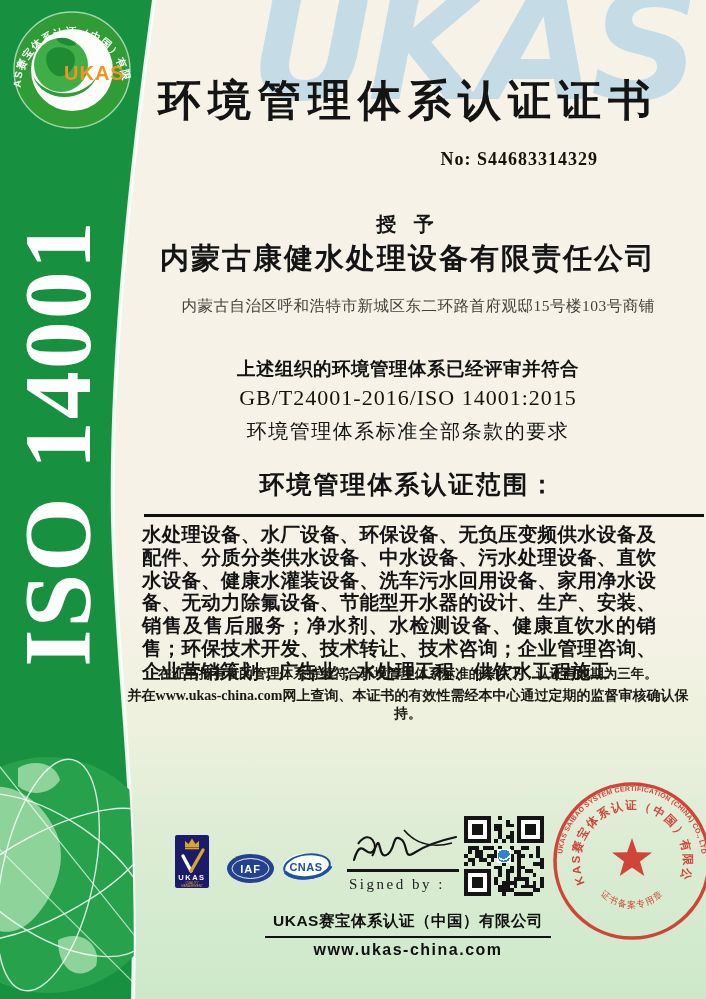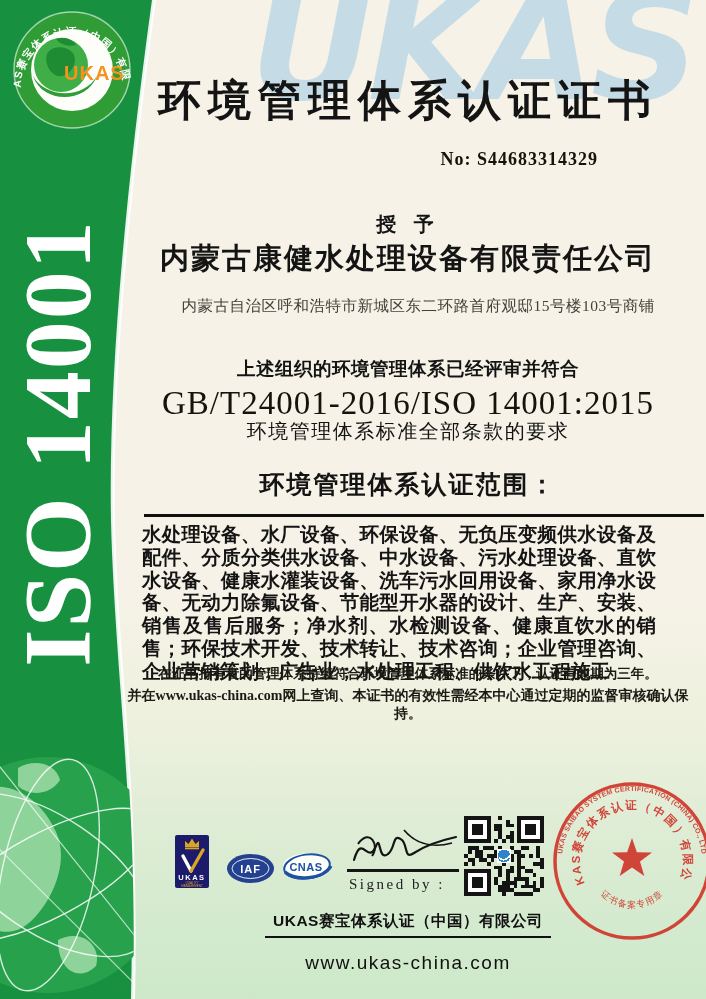"GB/T24001-2016/ISO 14001:2015" .standard { font-size: 33px -> 22px }
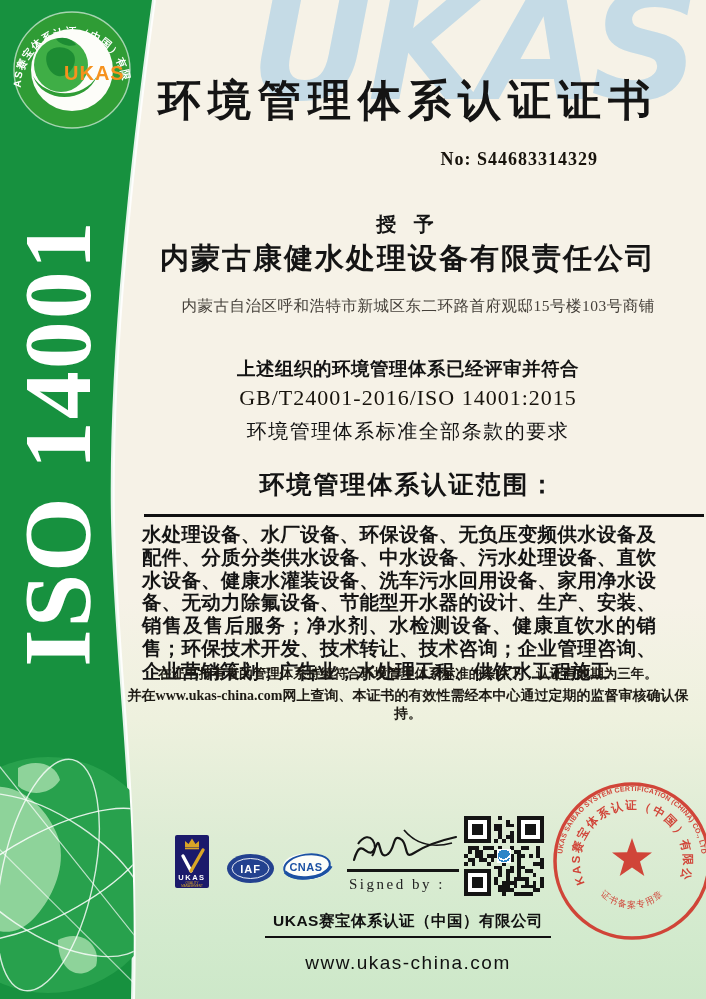"www.ukas-china.com" .website { font-size: 19px -> 16px; font-weight: normal -> bold; margin-top: 14px -> 3px }
